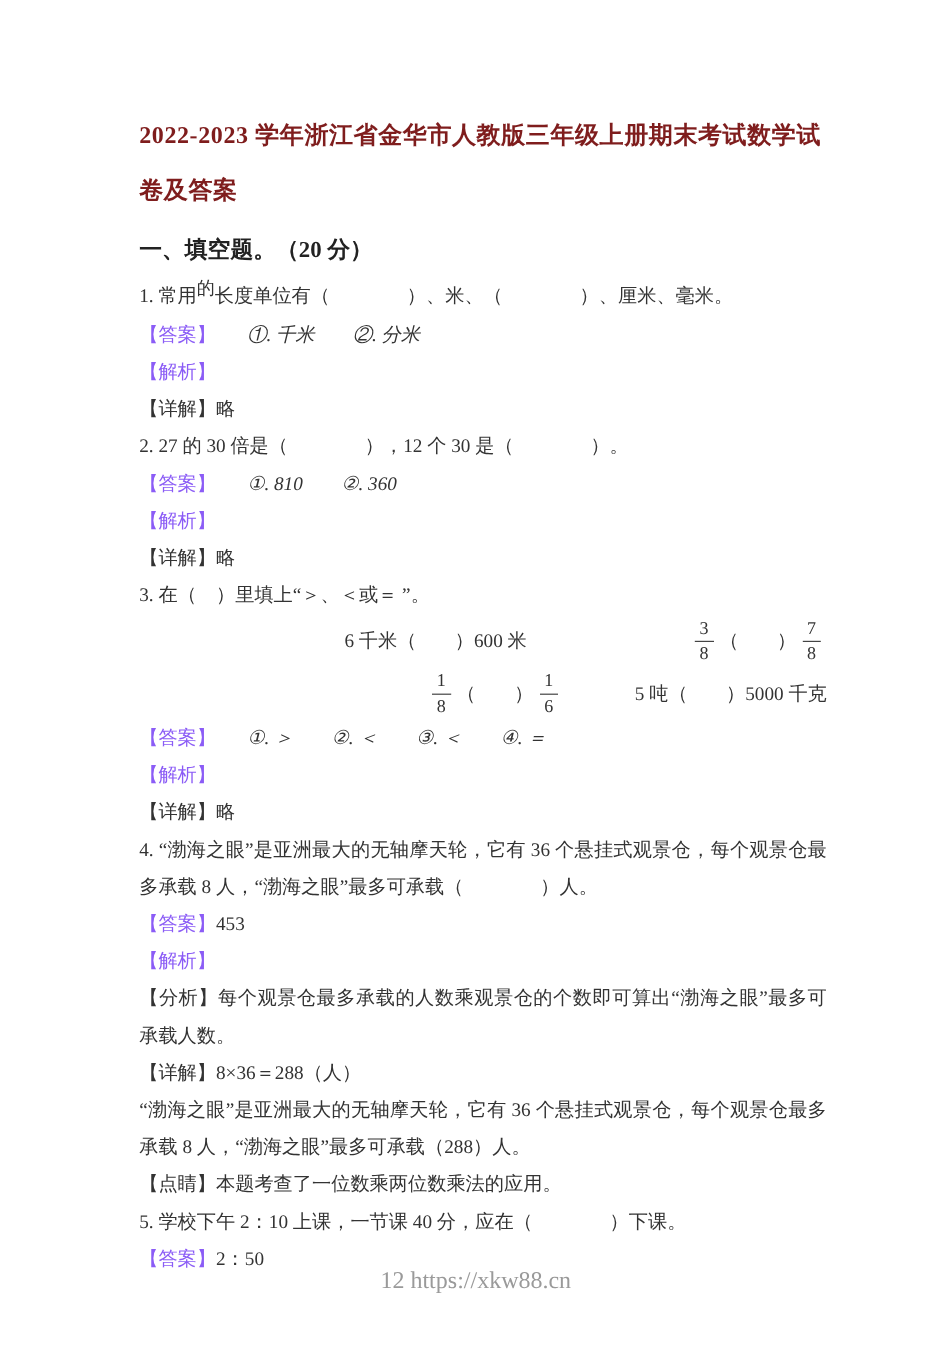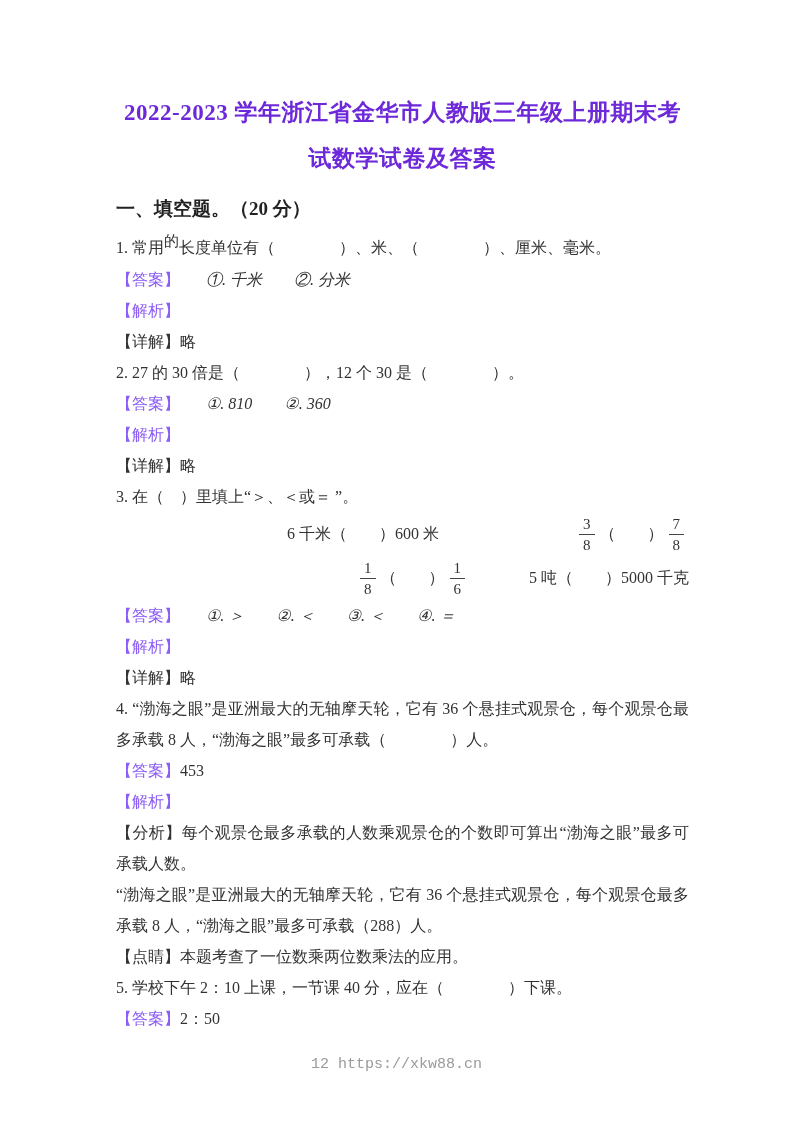"2022-2023 学年浙江省金华市人教版三年级上册期末考试数学试卷及答案" .title { color: #6d28d9 -> #7f1d1d; font-size: 23px -> 20px; text-align: center -> left }
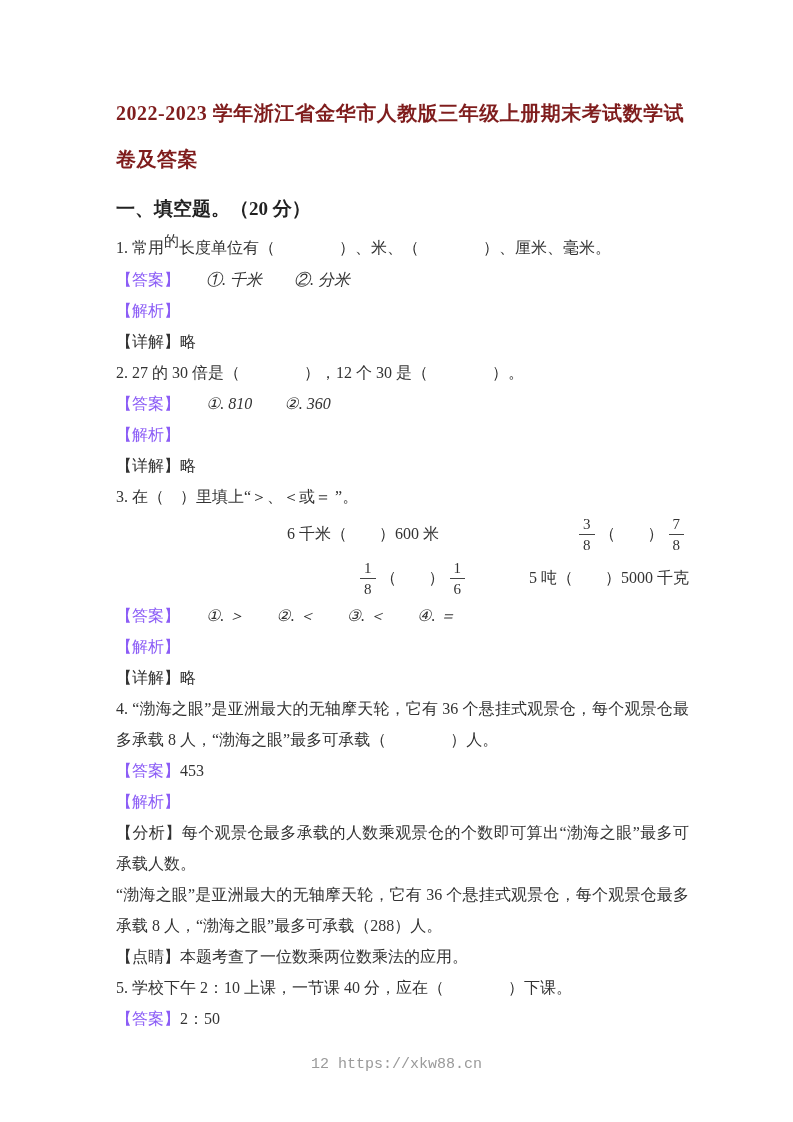"【详解】8×36＝288（人）" p.line { html: none -> <p><span>【详解】</span><span>8×36＝288（人）</span></p> }
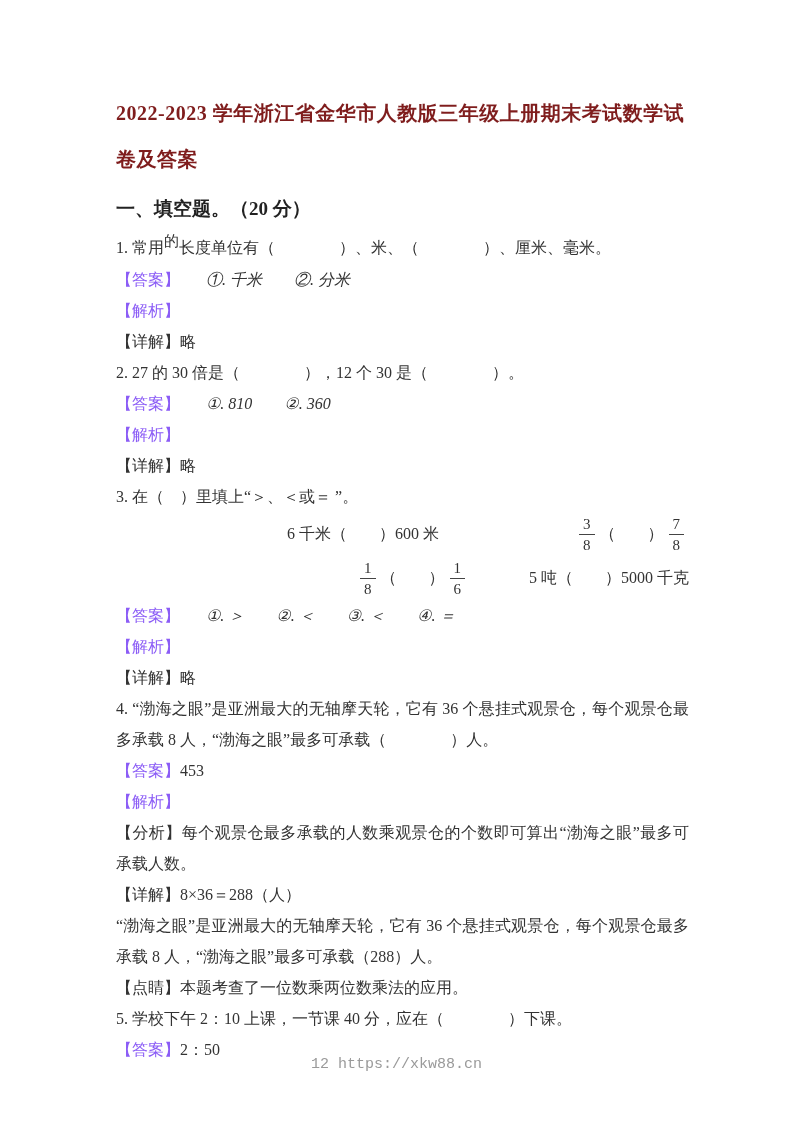"12 https://xkw88.cn" .footer { font-family: Liberation Mono, monospace -> Liberation Serif, serif; font-size: 15px -> 20px }
